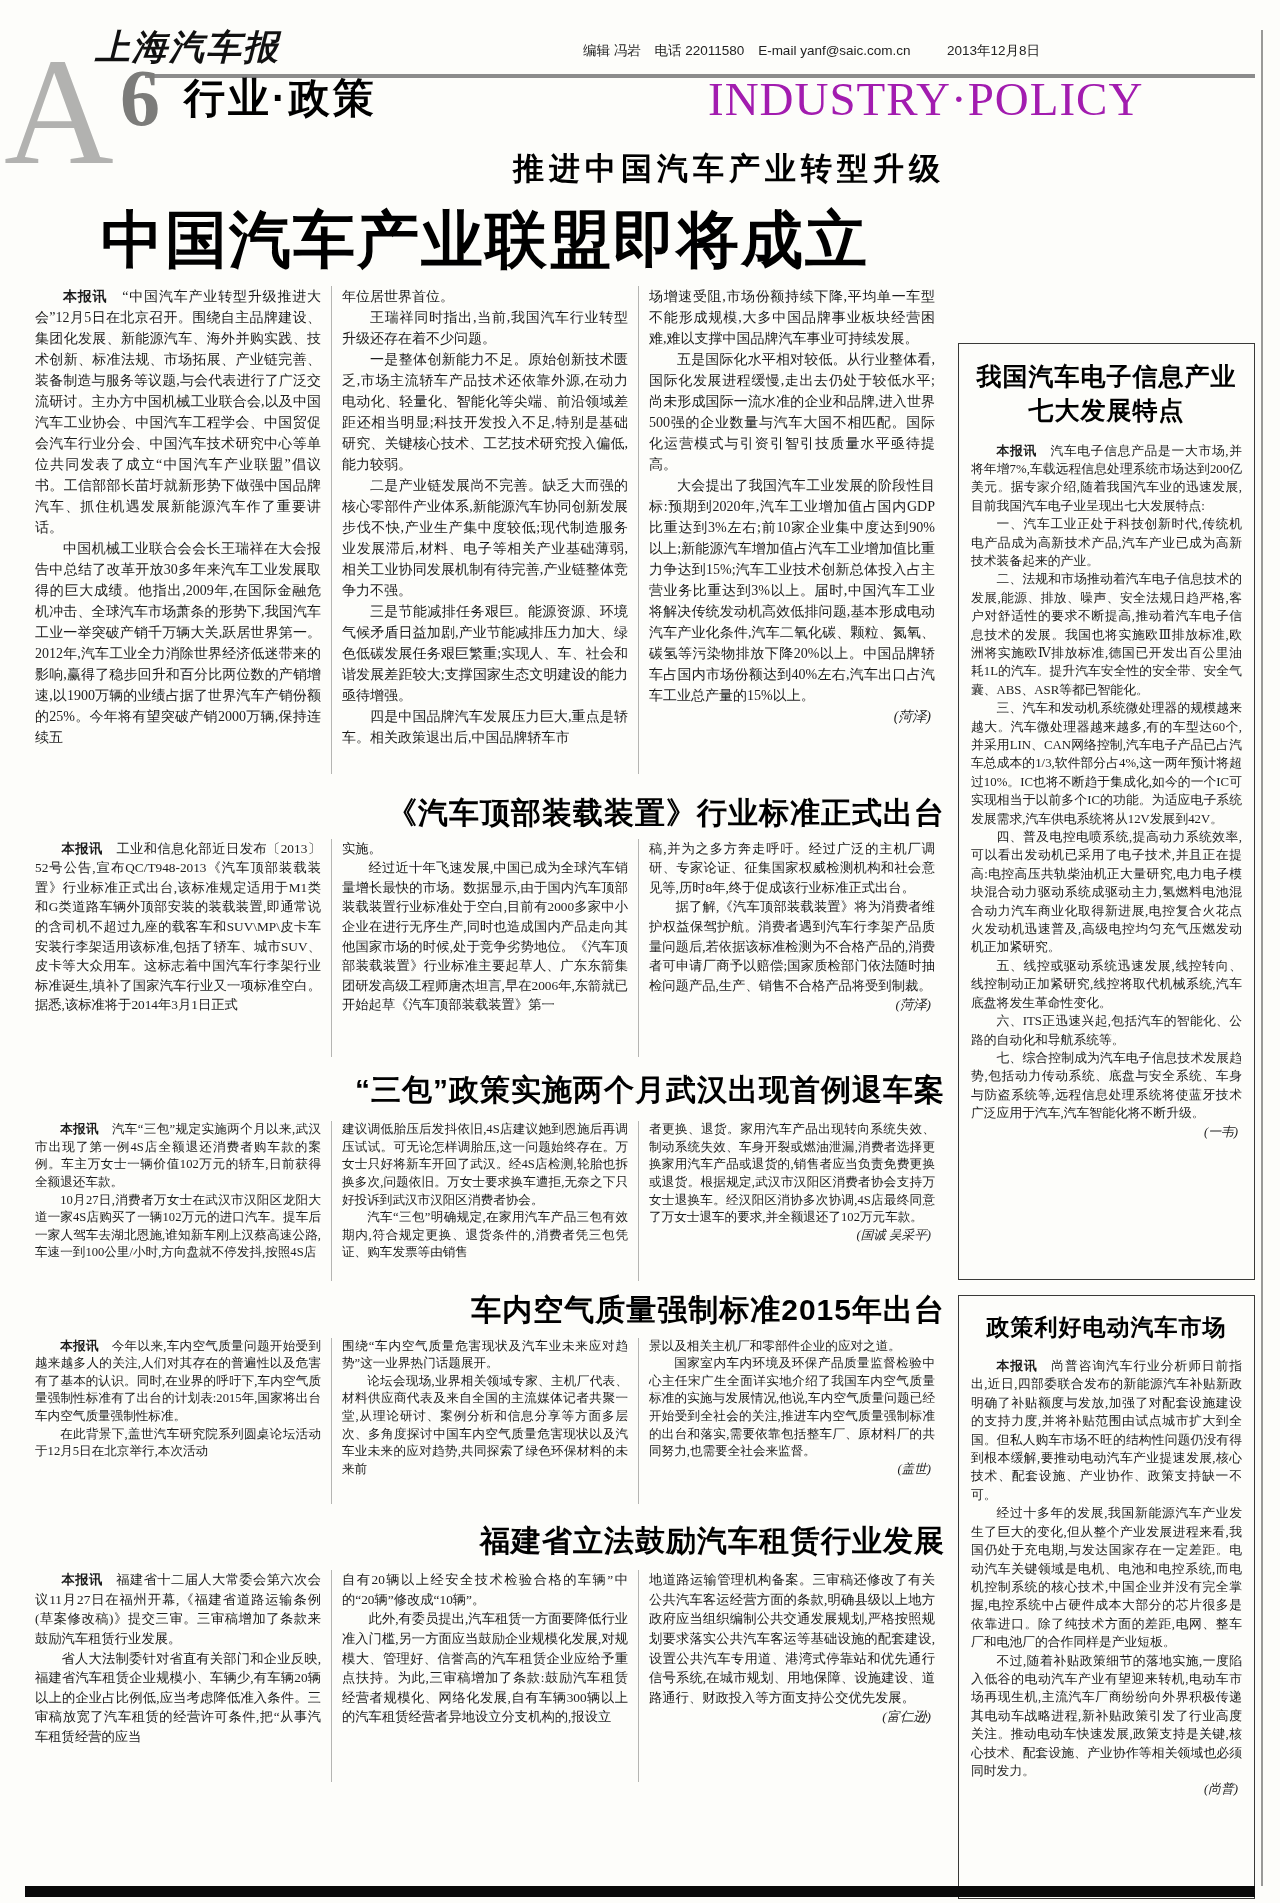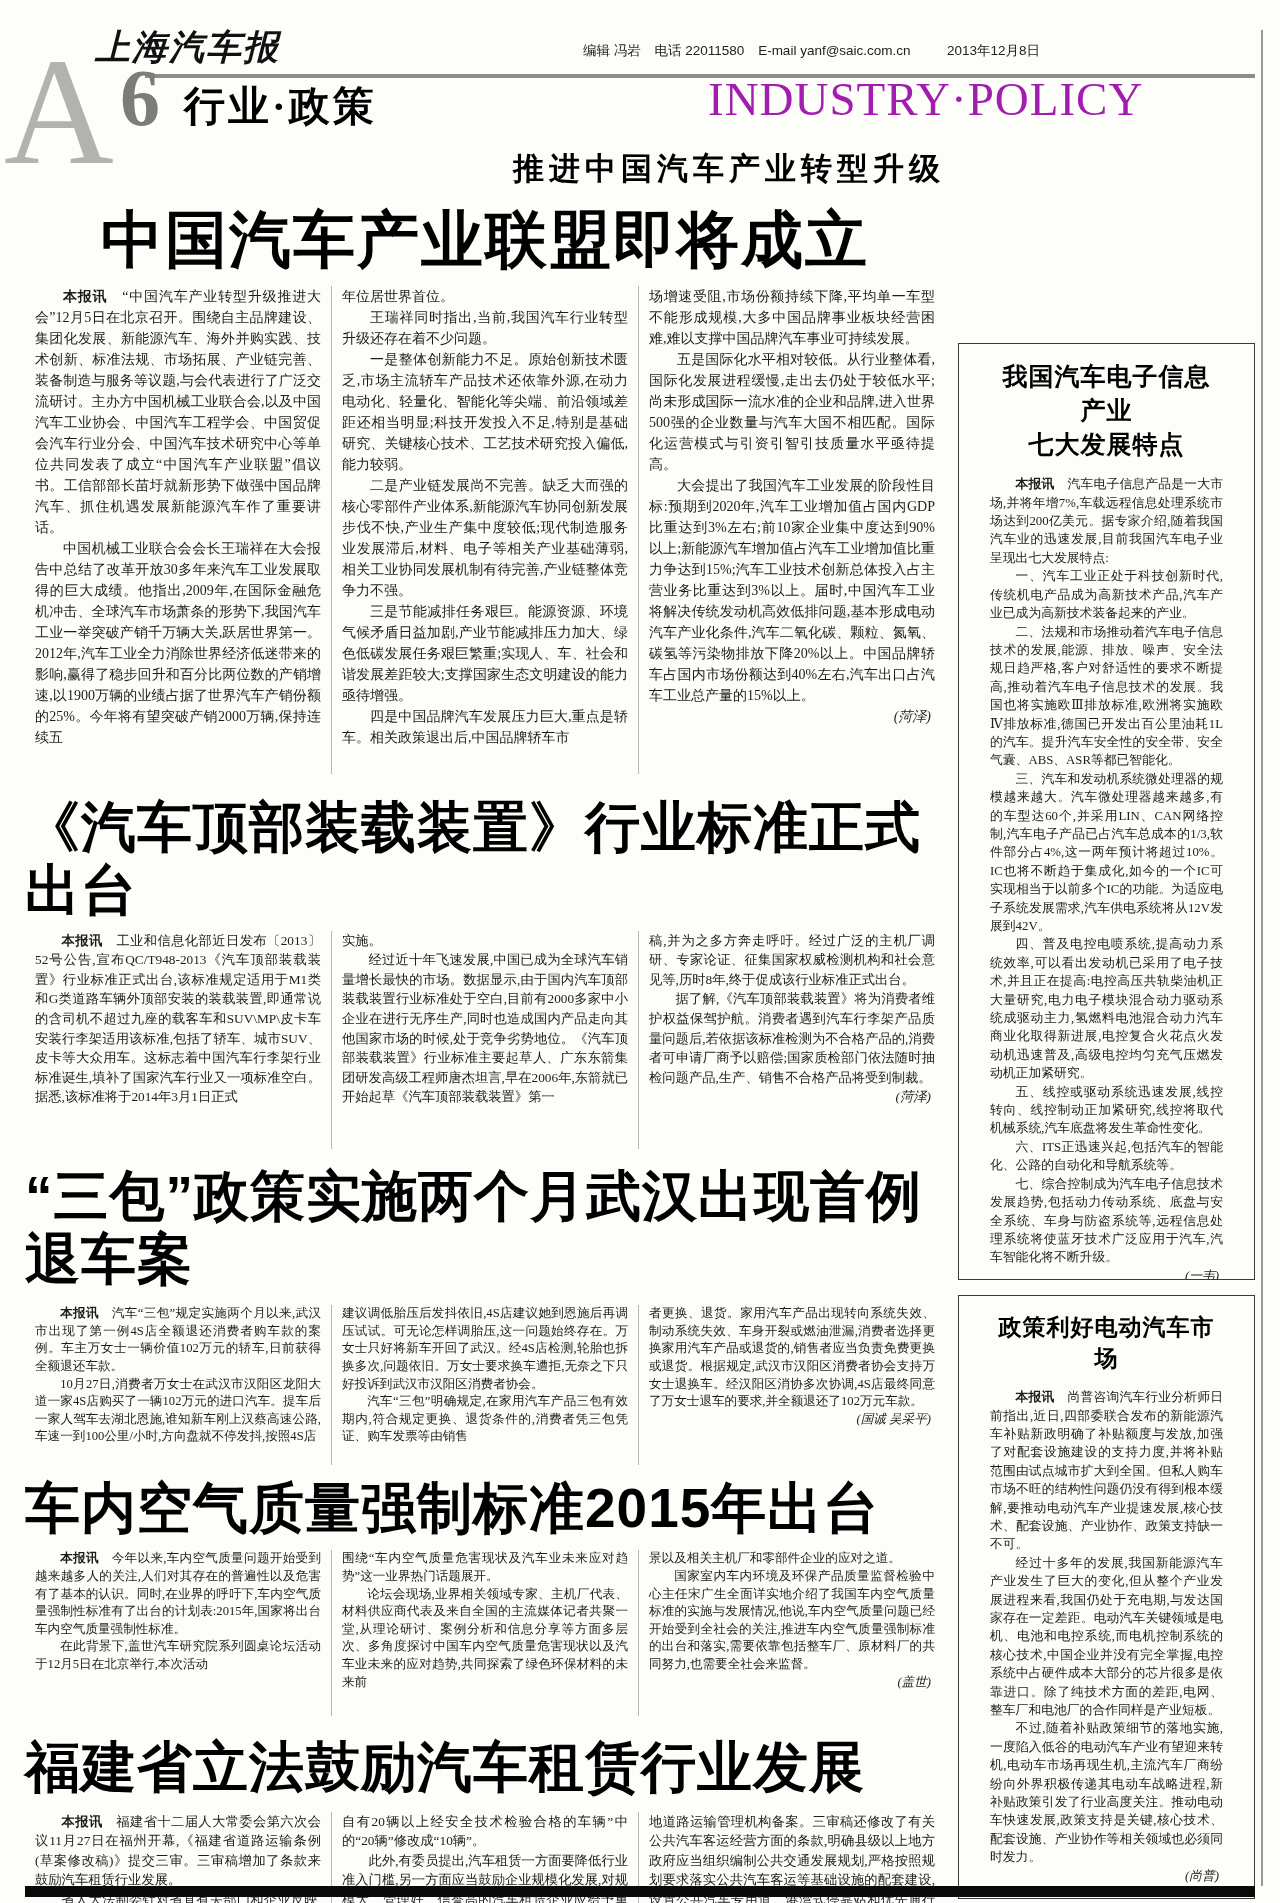"行业·政策" .sec-cn { font-family: Liberation Serif, serif -> Liberation Sans, sans-serif; margin-top: 8px -> none }
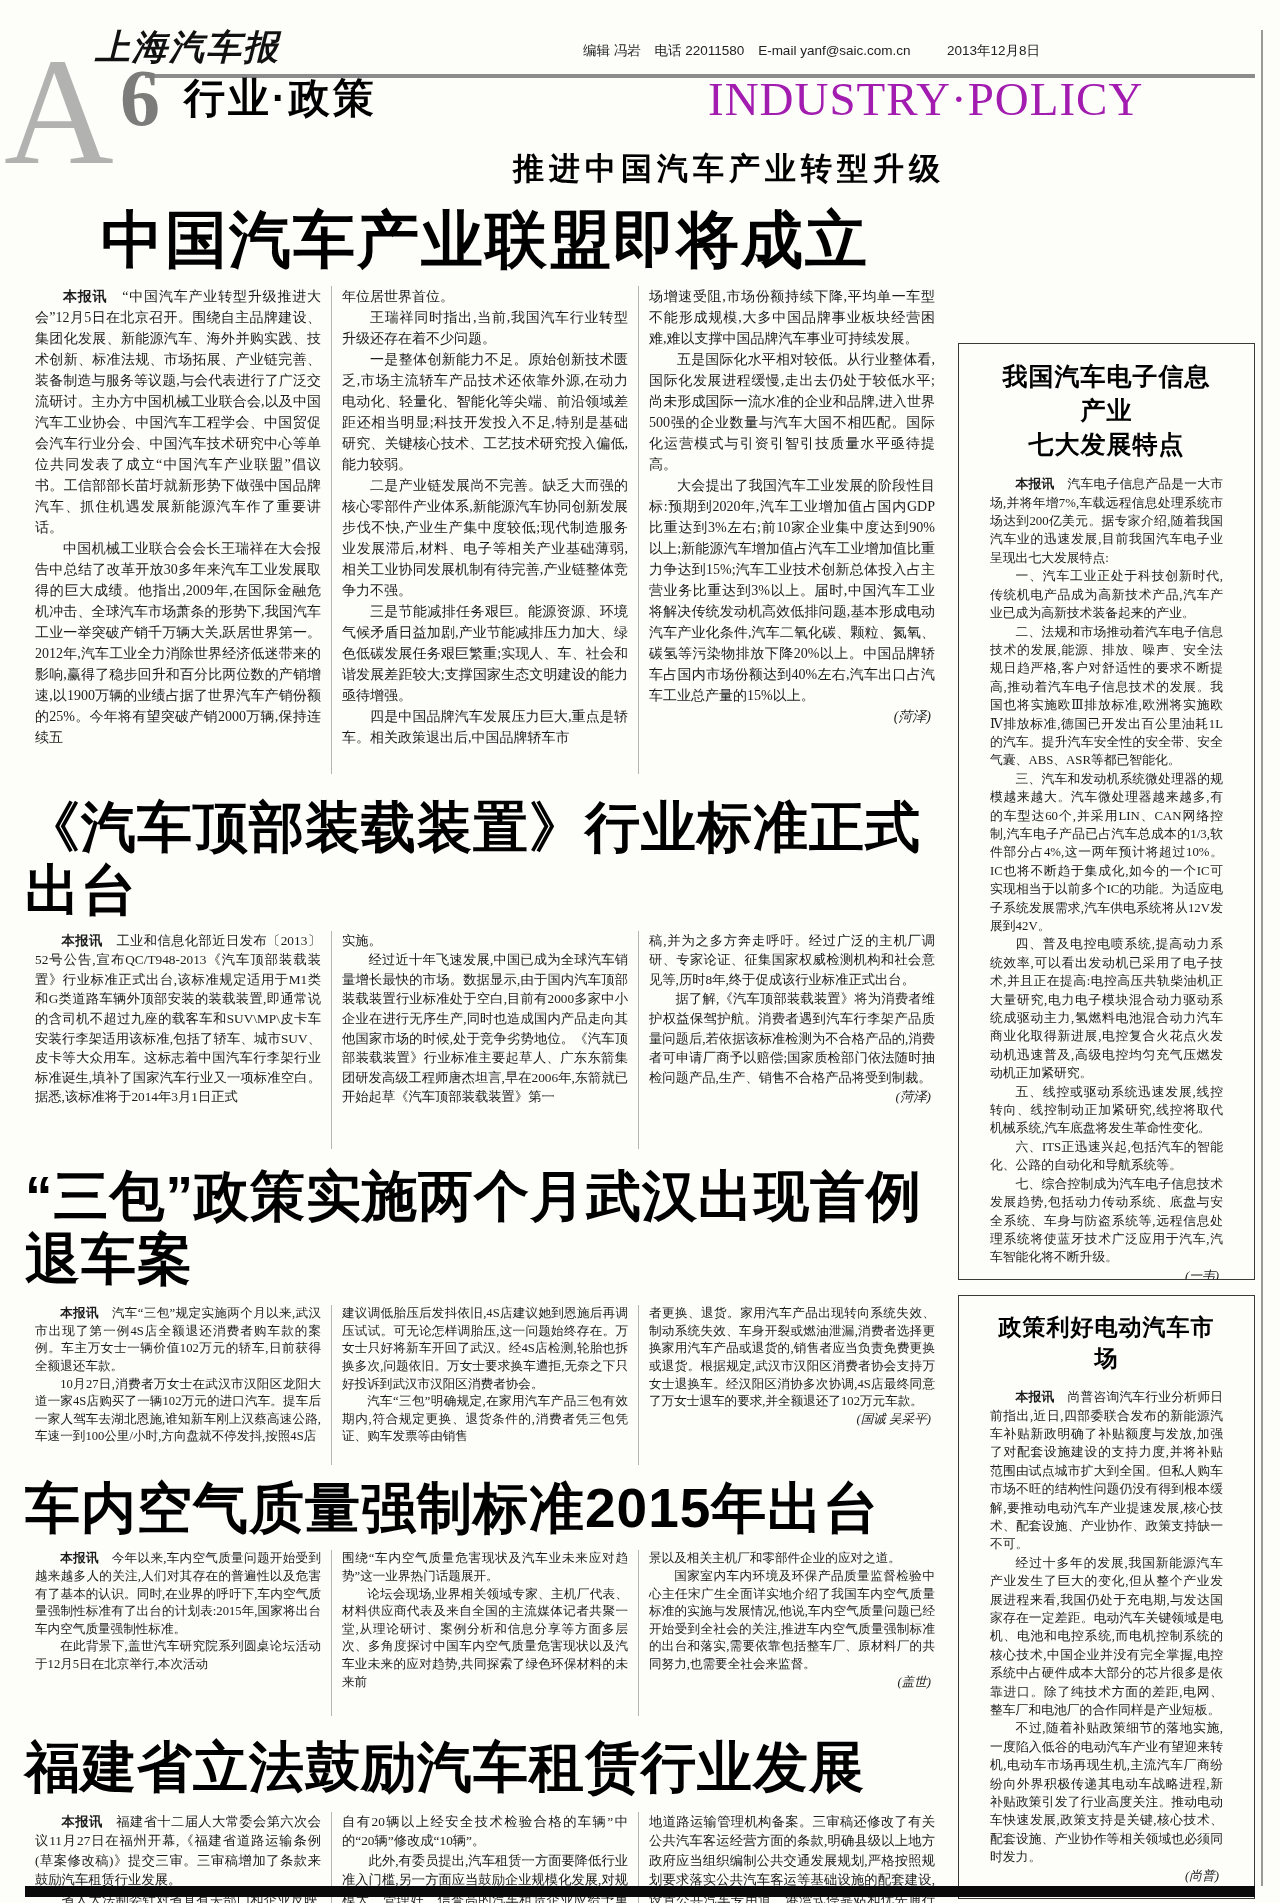"我国汽车电子信息产业" .sbox { padding: 16px 31px -> 16px 12px }
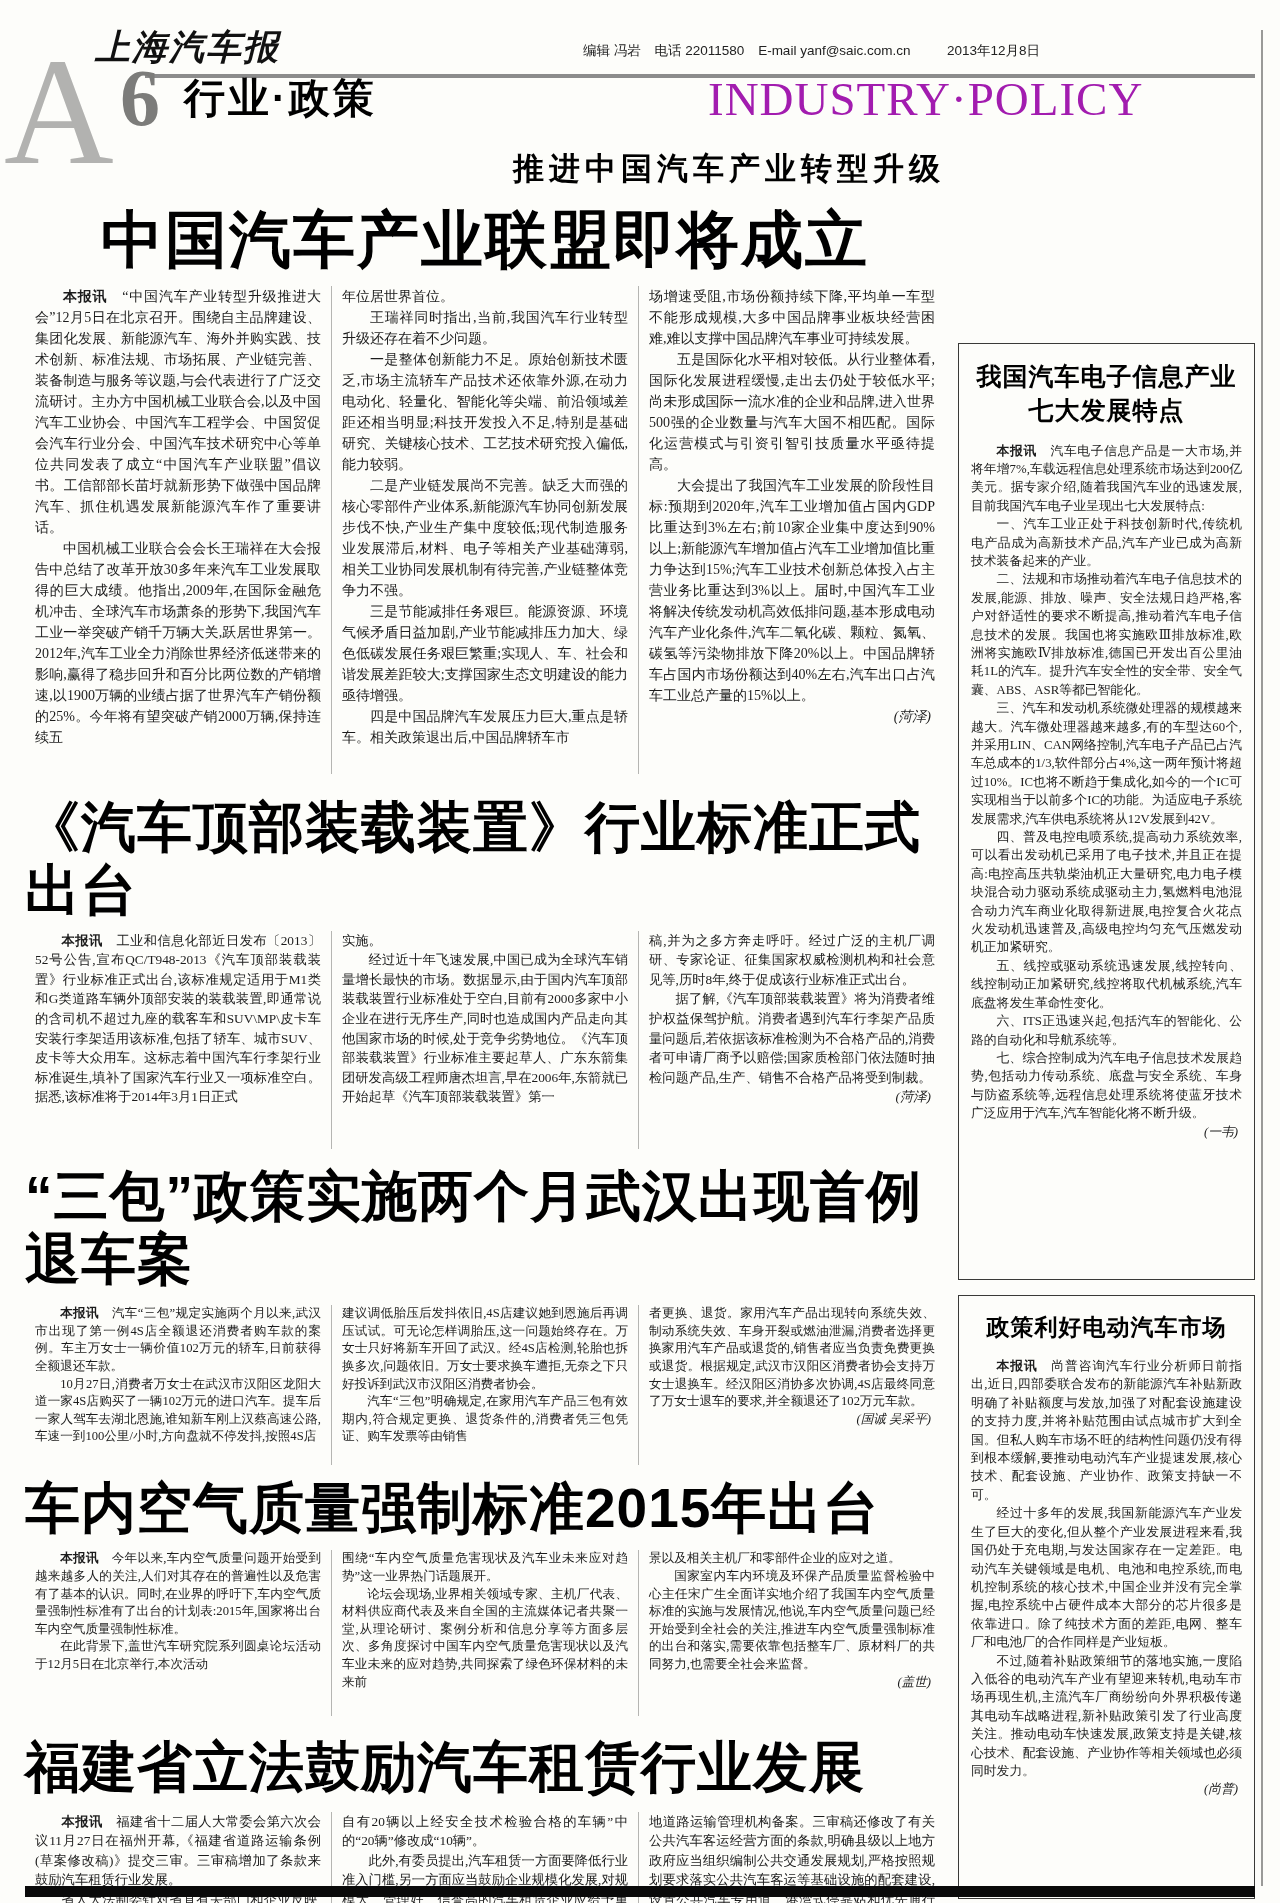"《汽车顶部装载装置》行业标准正式出台" .h-sec { font-size: 55px -> 30px; text-align: left -> right }
